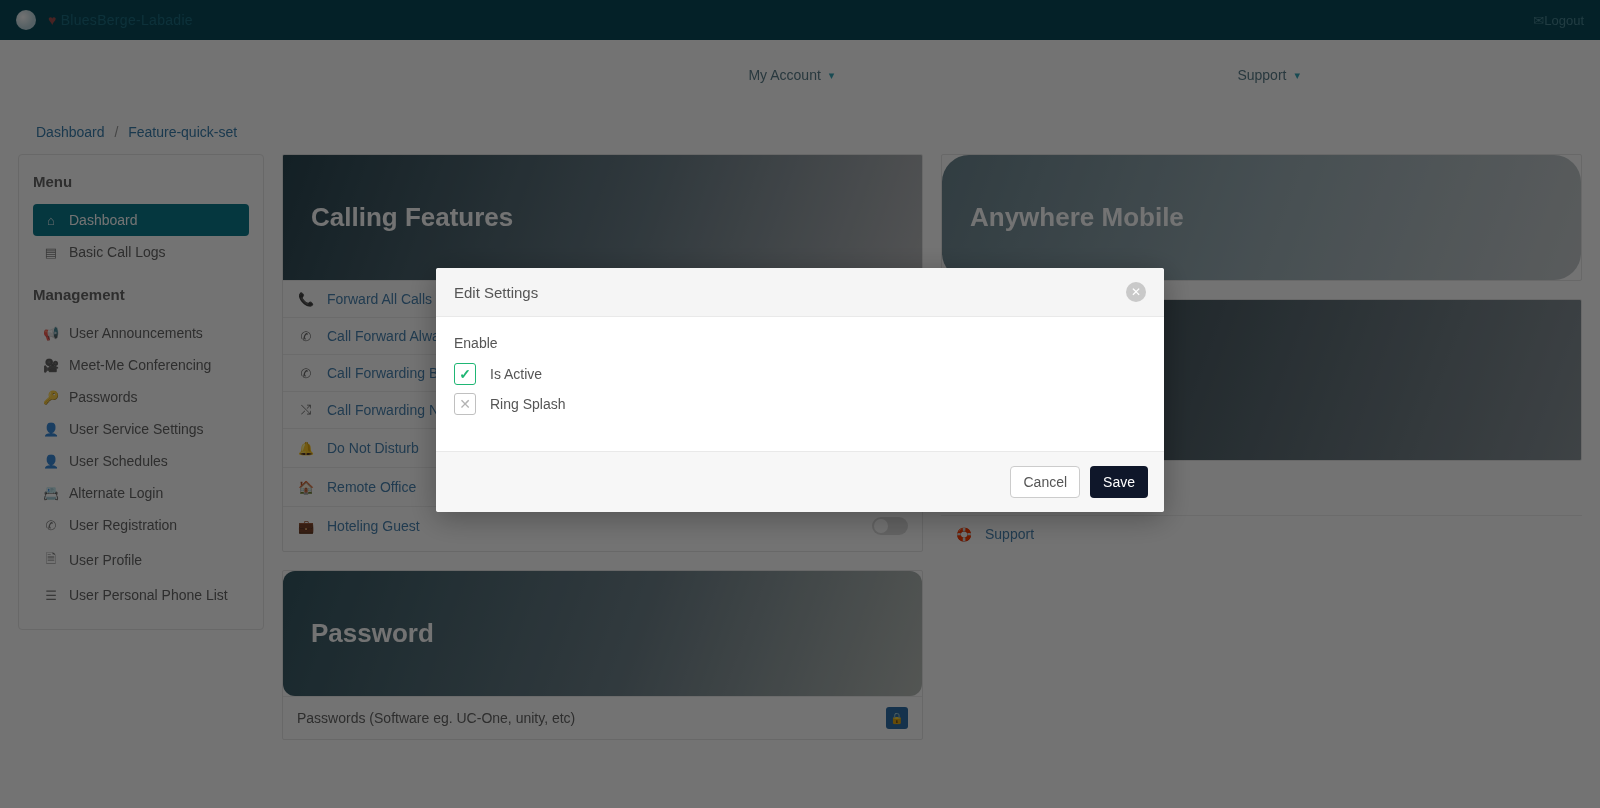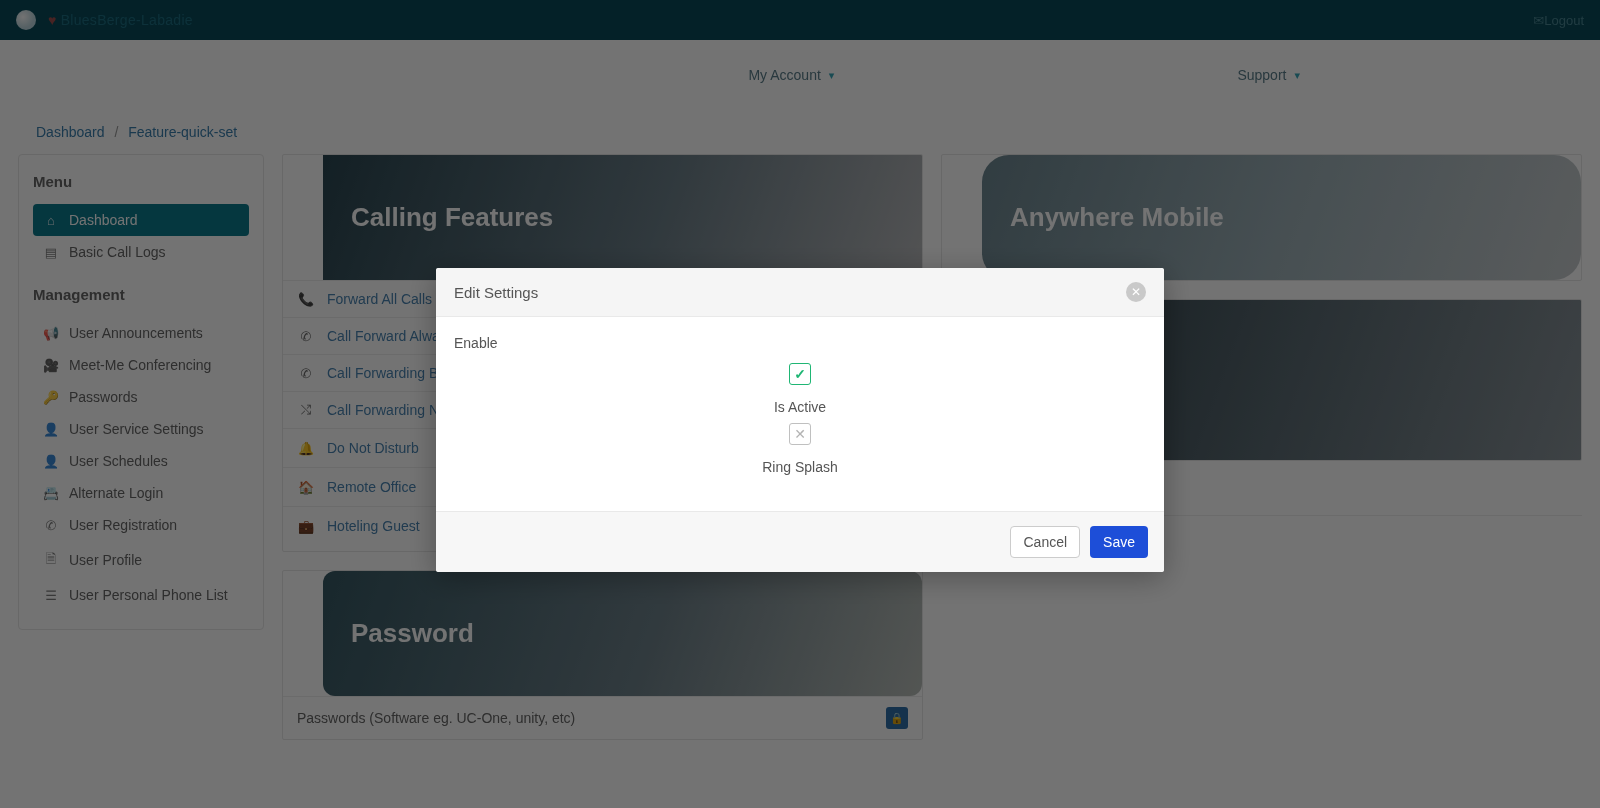"Calling Features" .panel-head { margin-left: 40px -> none }
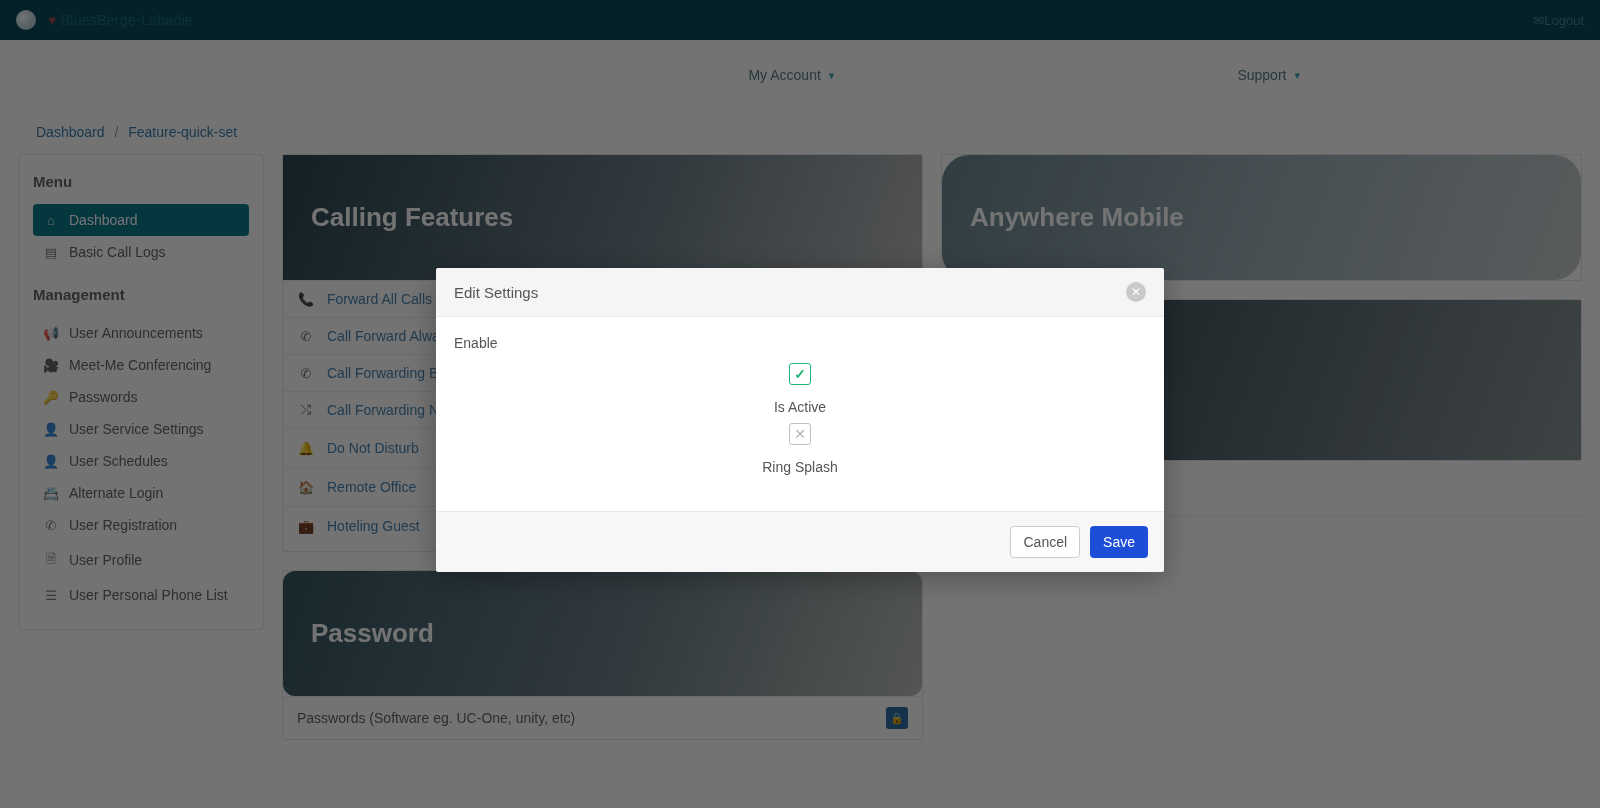"Is Active" .check-row { flex-direction: column -> none }
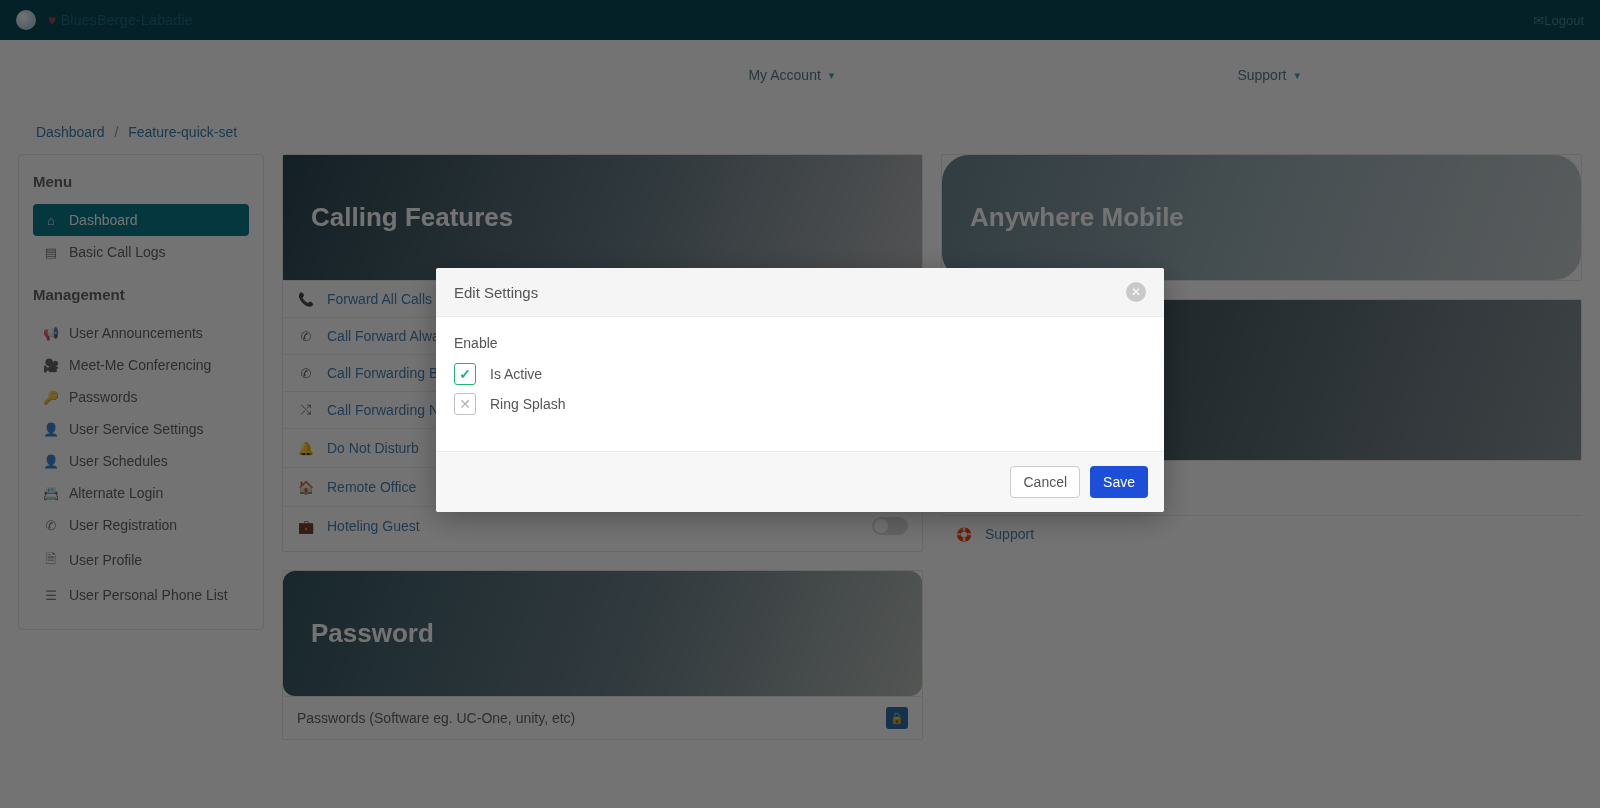"Save" .btn-save { background: #1d4ed8 -> #0f172a }
